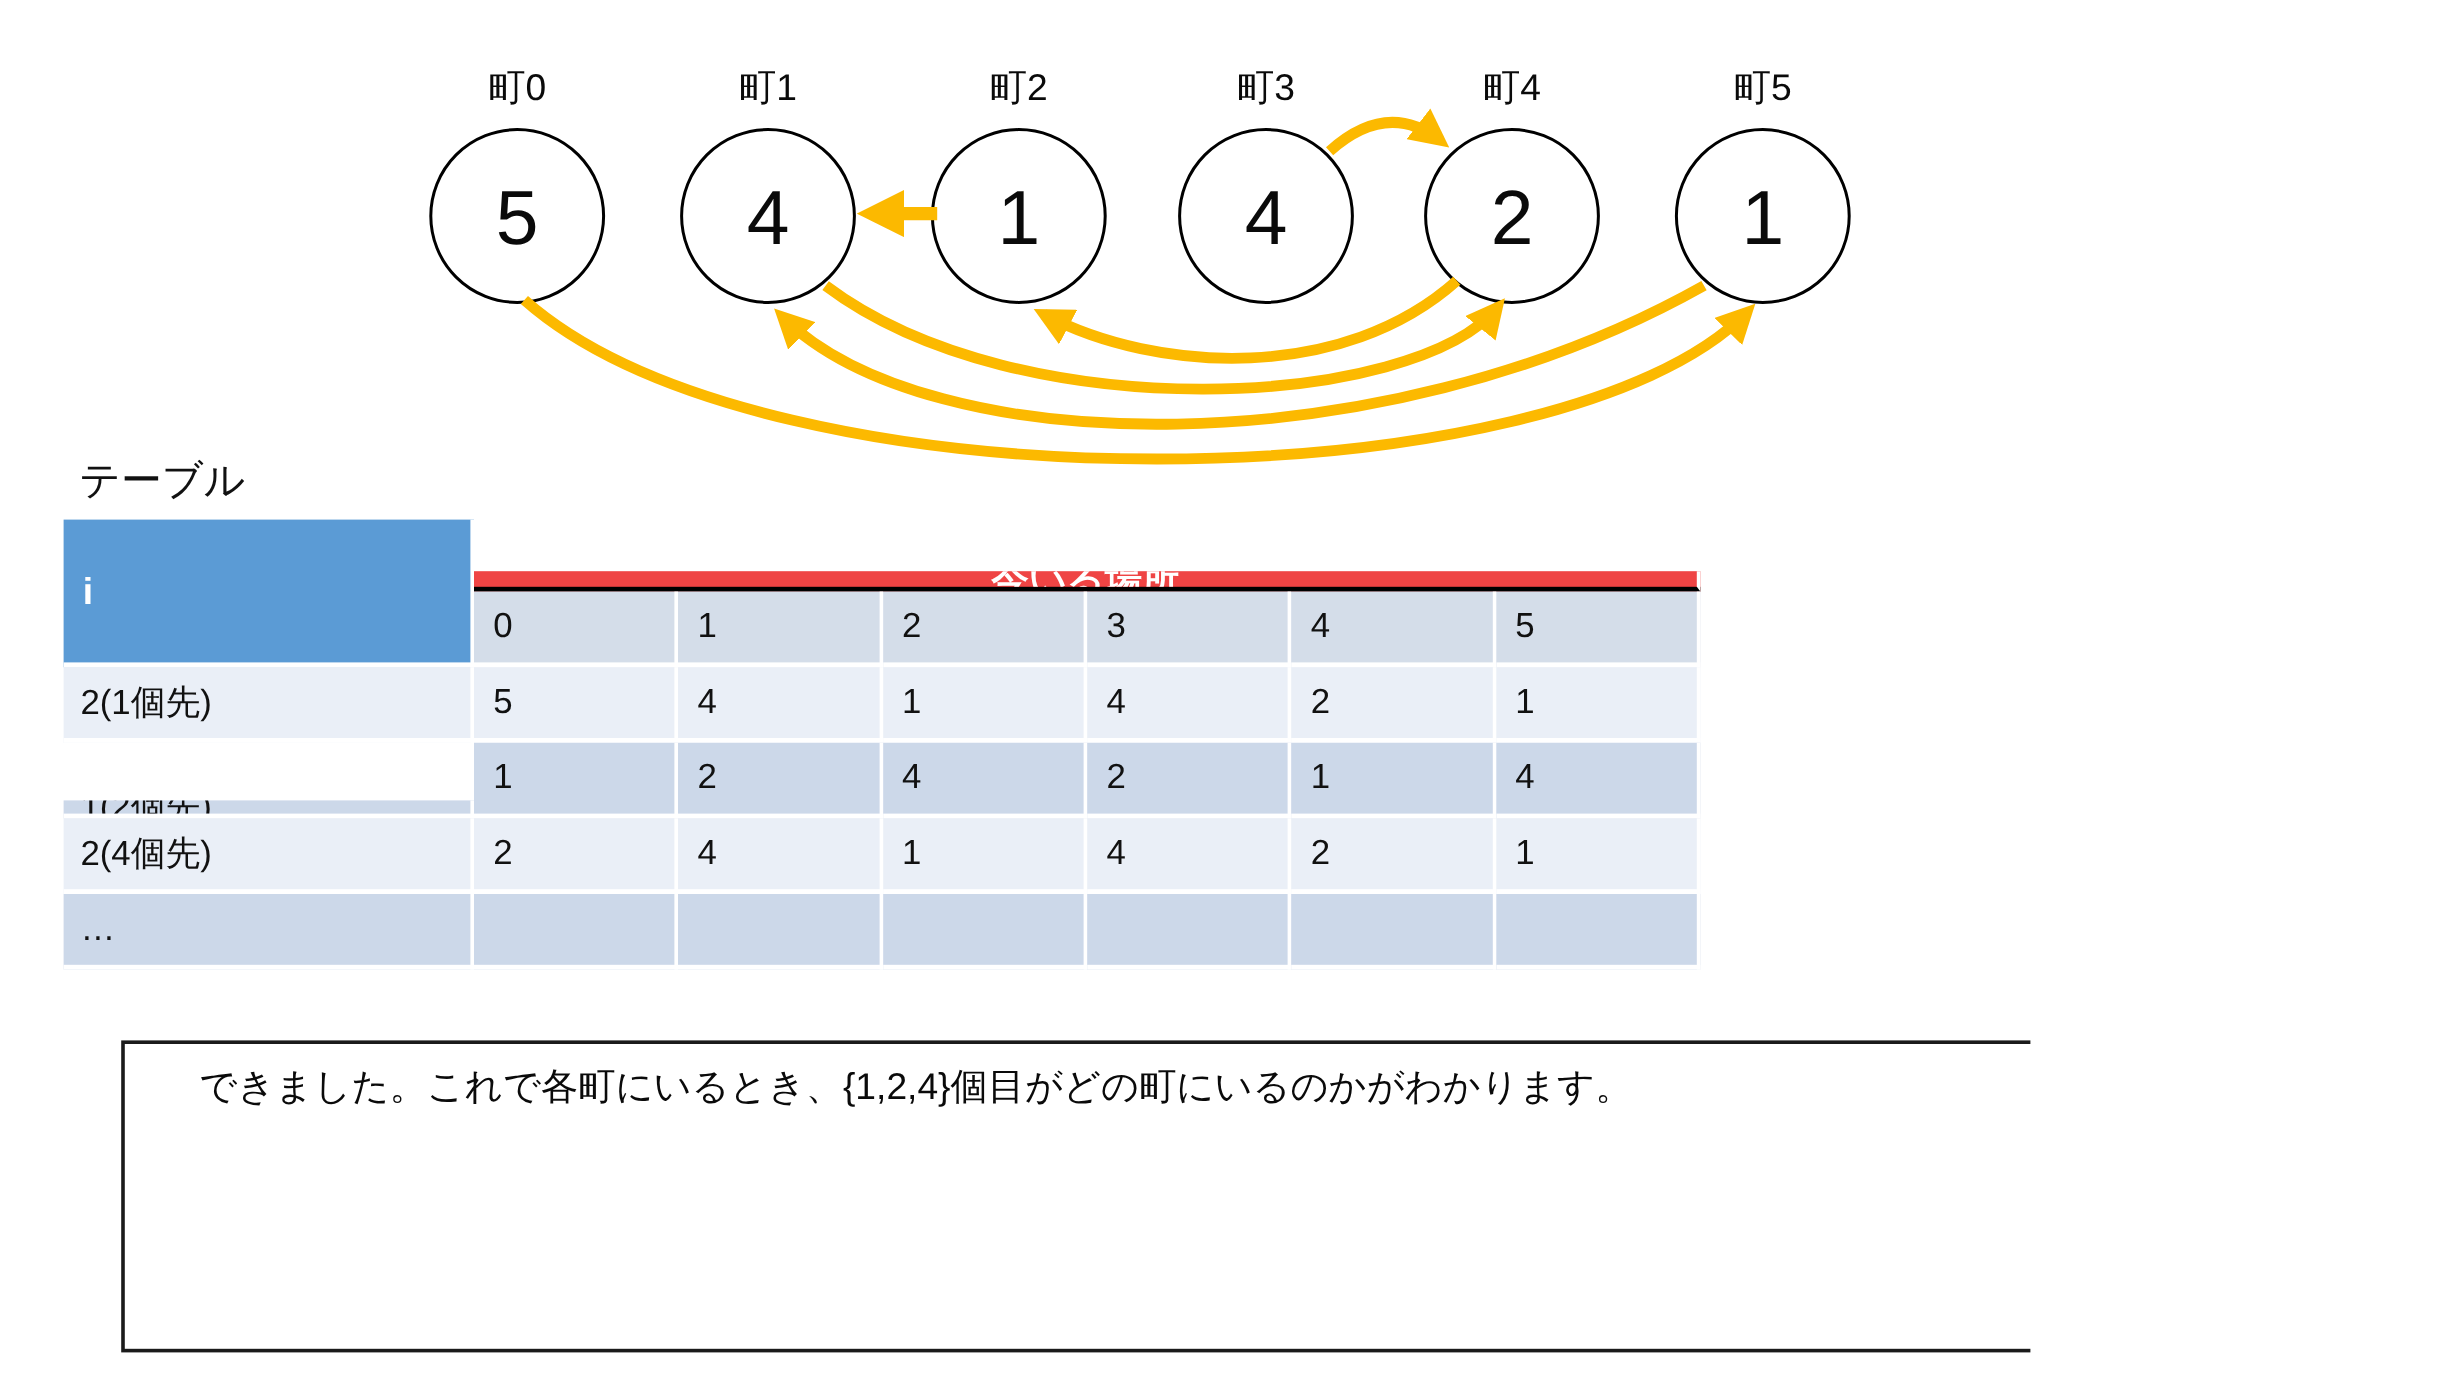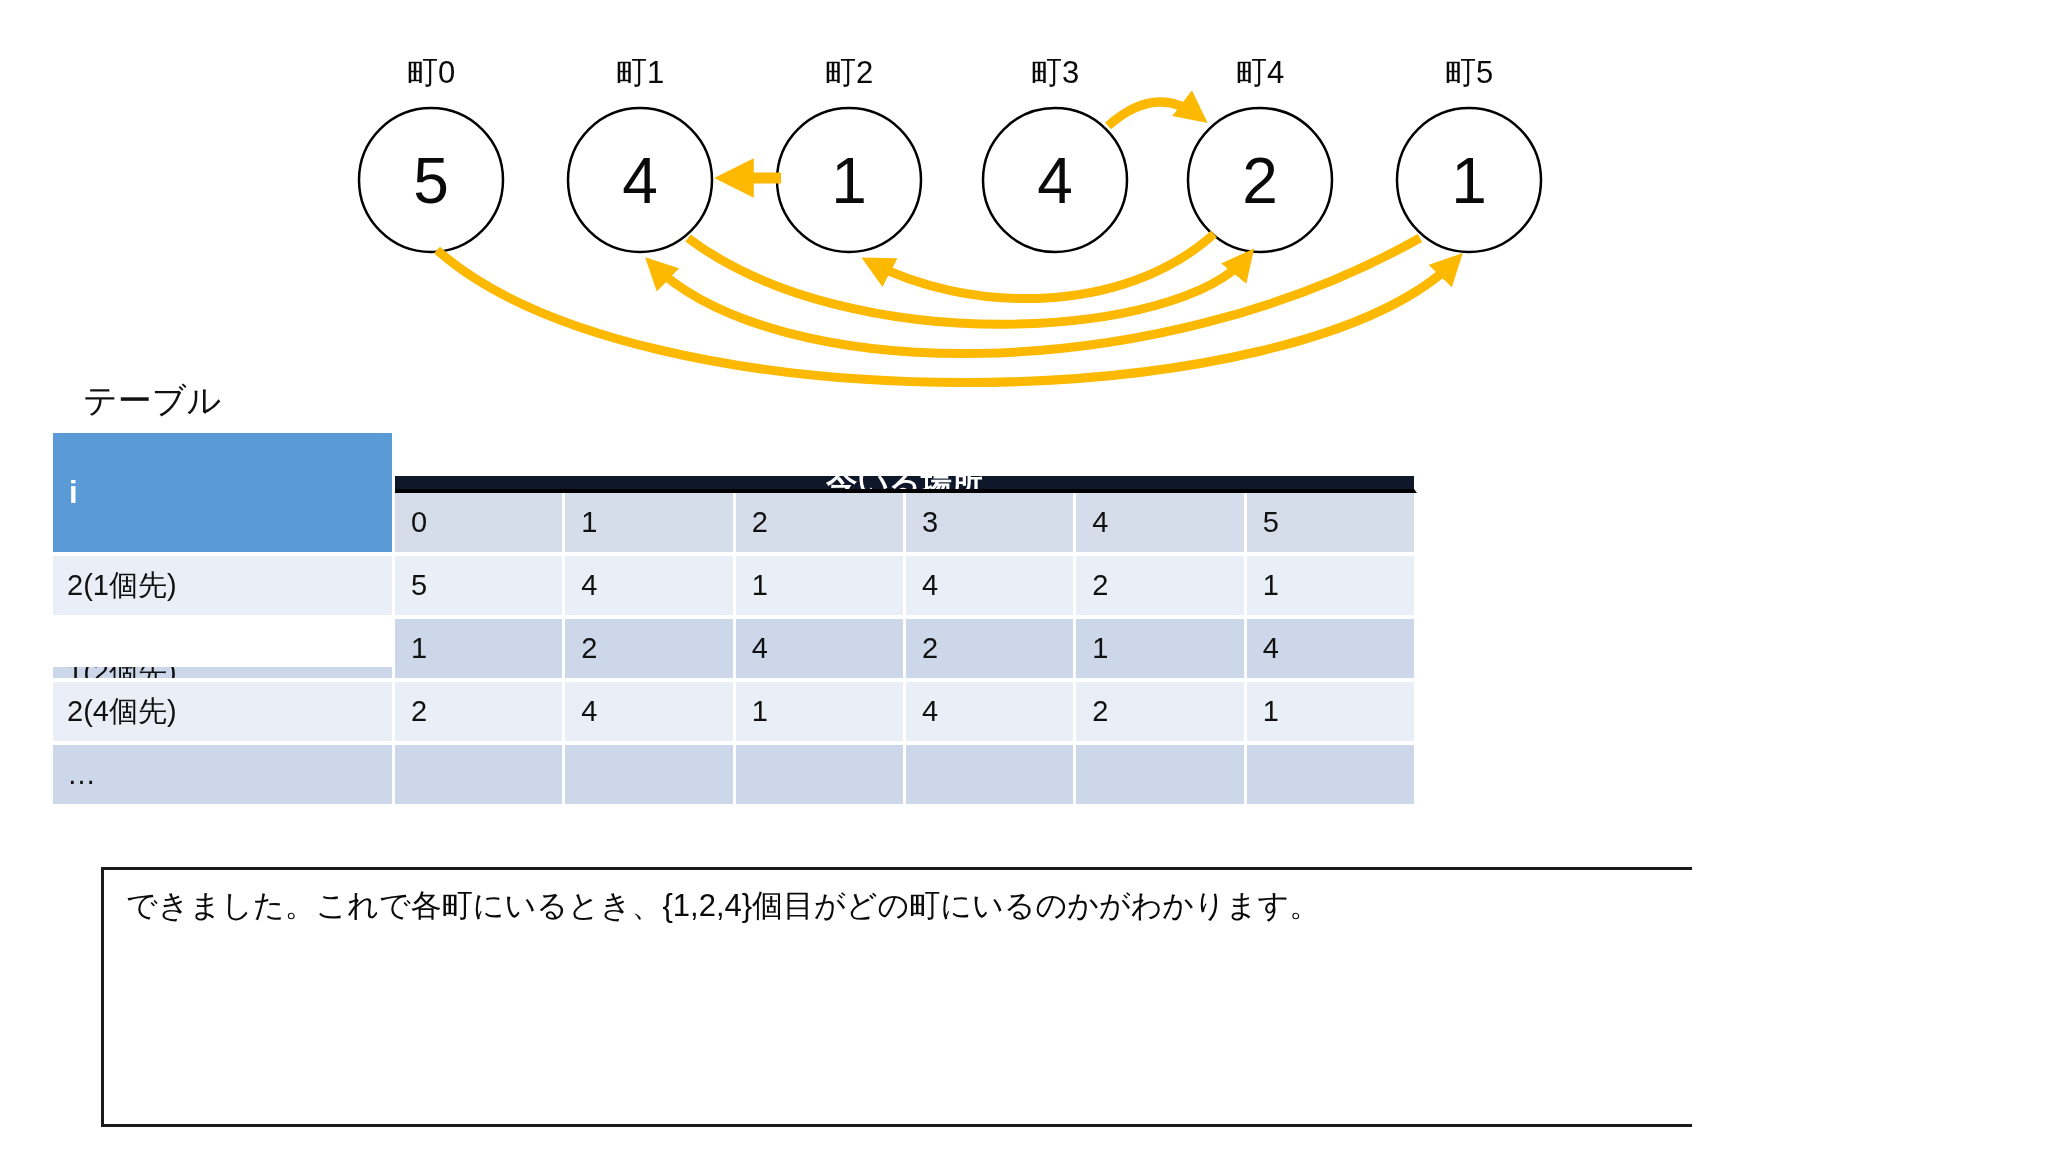"テーブル" .table-title { left: 83px -> 66px }
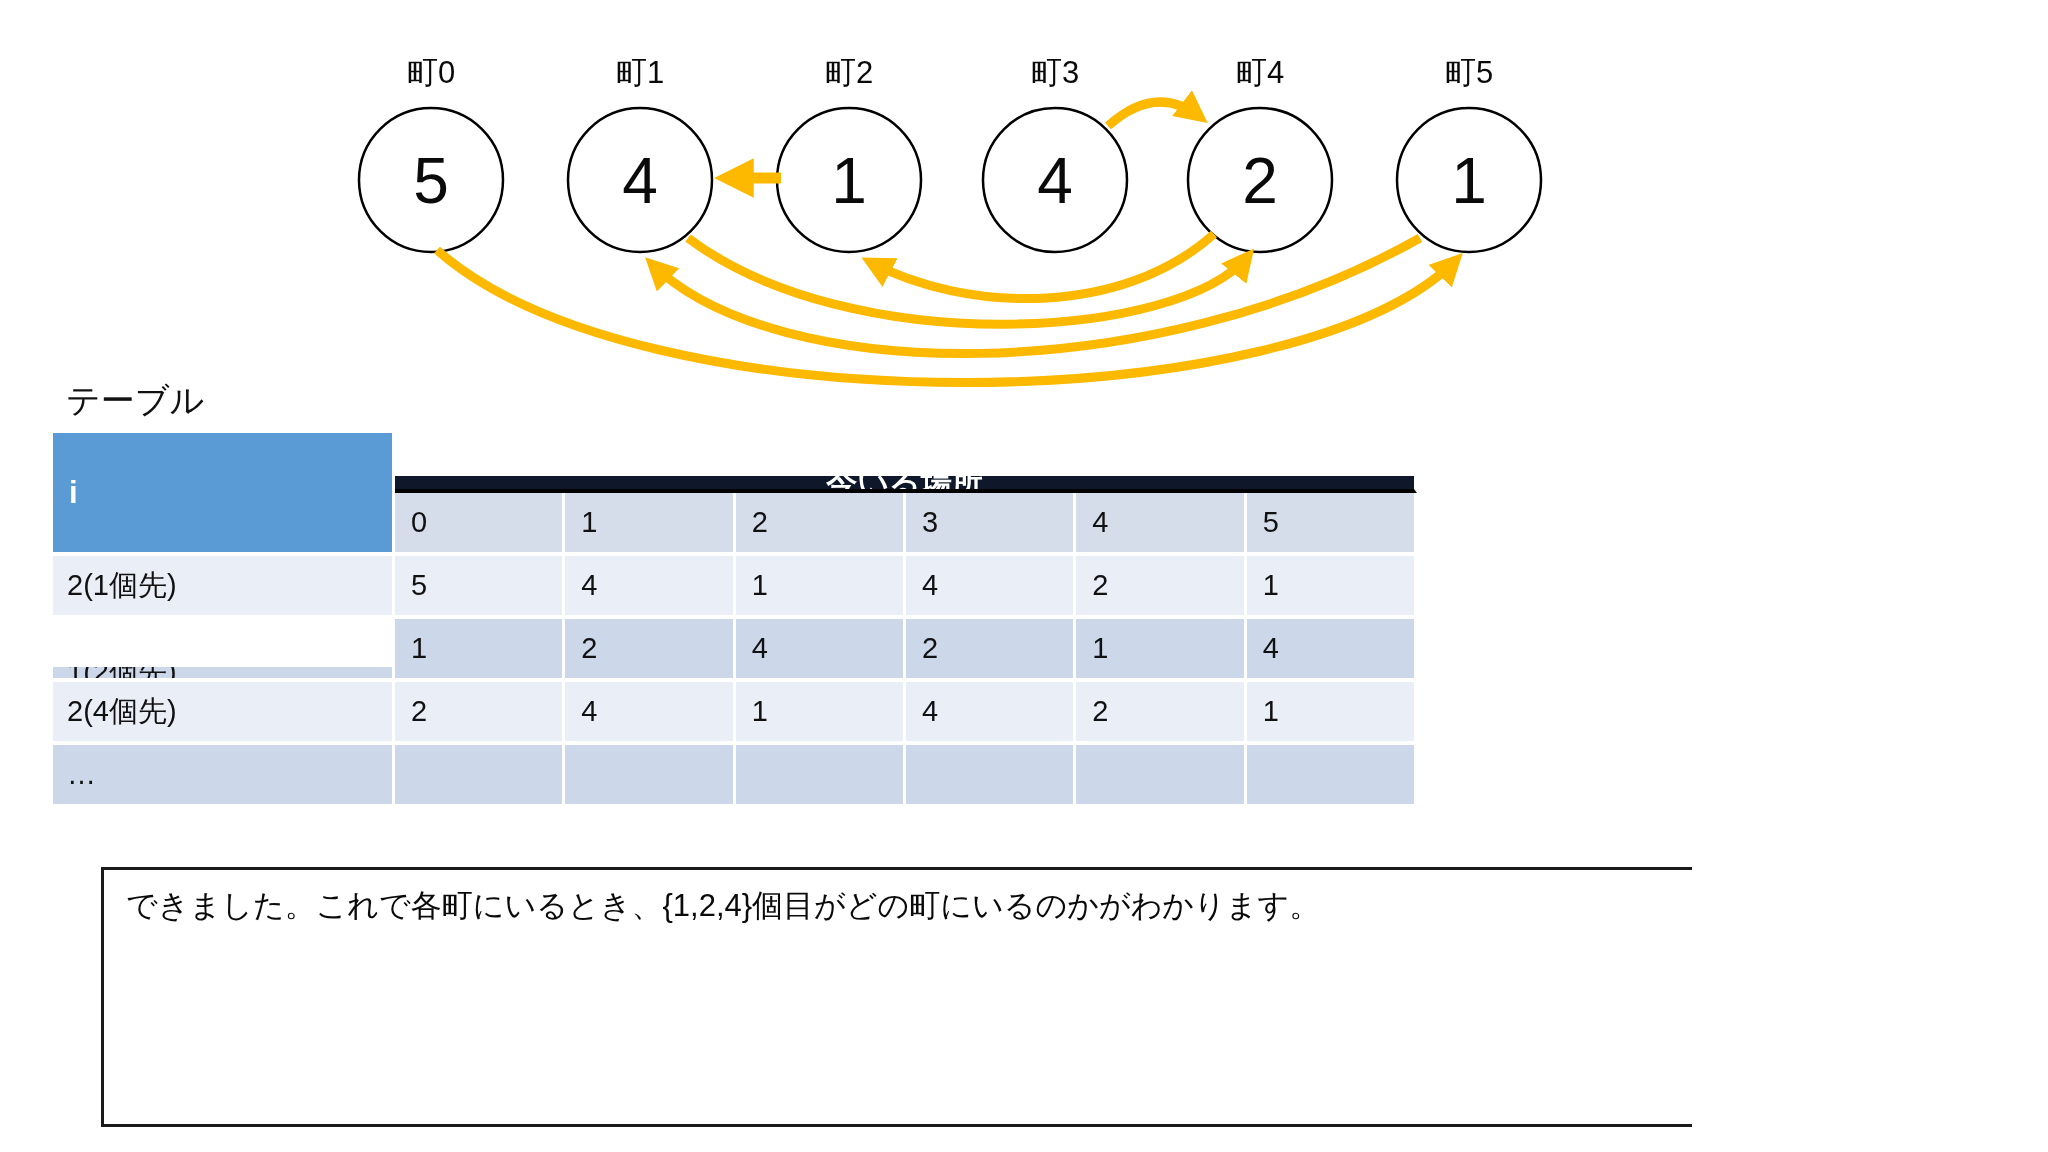"今いる場所" div.c { background: #0f172a -> #ef4444 }
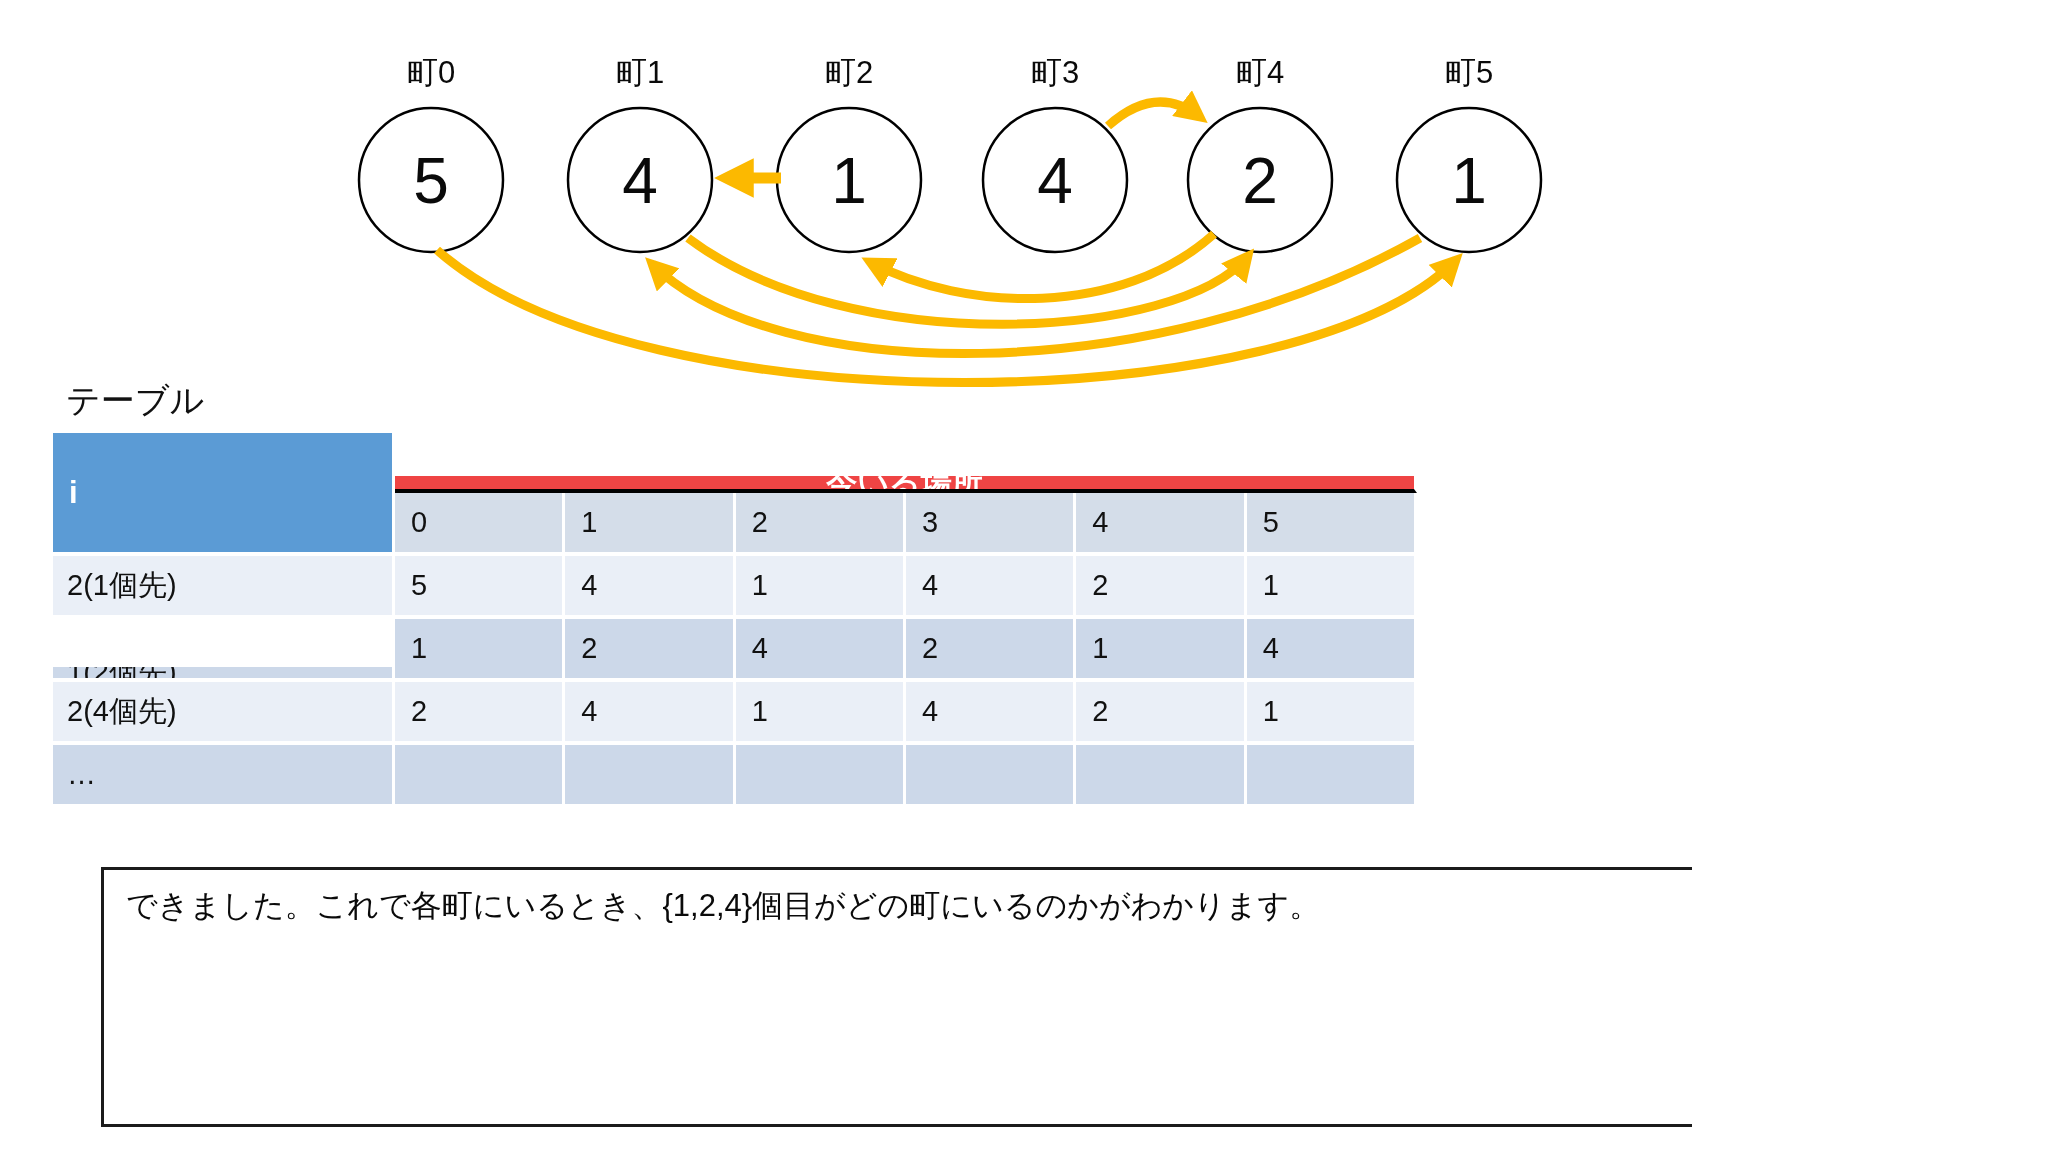"できました。これで各町にいるとき、{1,2,4}個目がどの町にいるのかがわかりま" .note-text { margin-left: none -> 40px }
